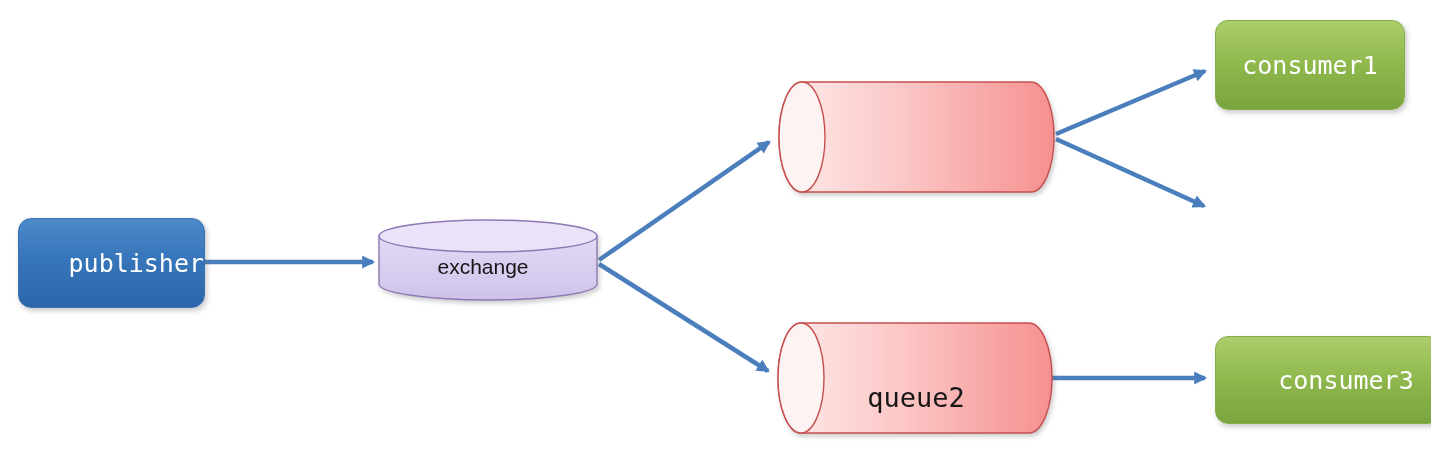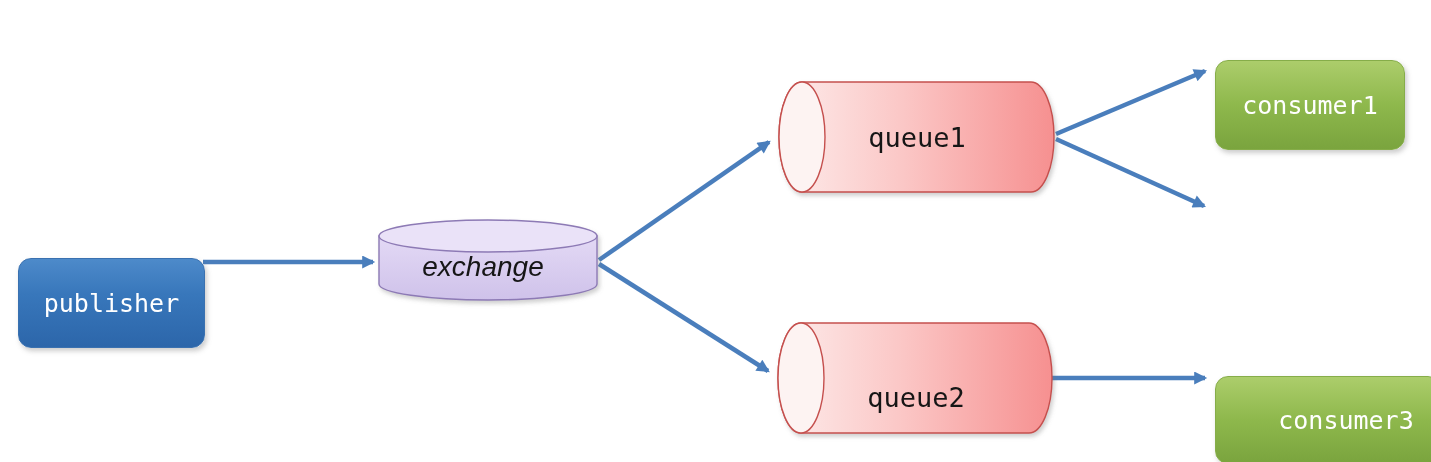"consumer1" .node { margin-top: 40px -> none }
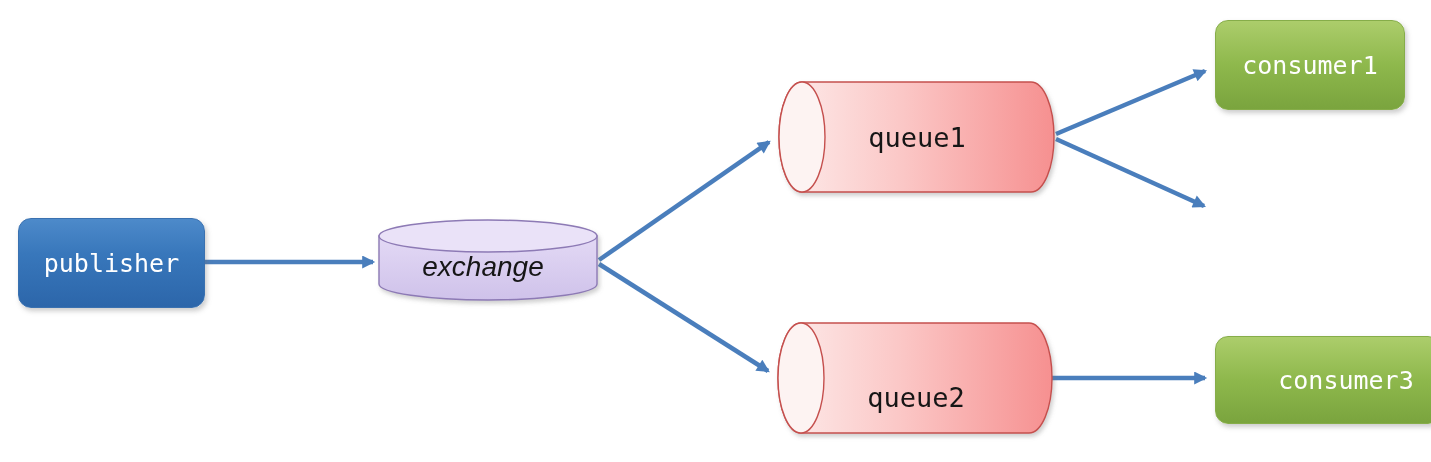"queue1" div.cyl-label { html: <div>queue1</div> -> none }
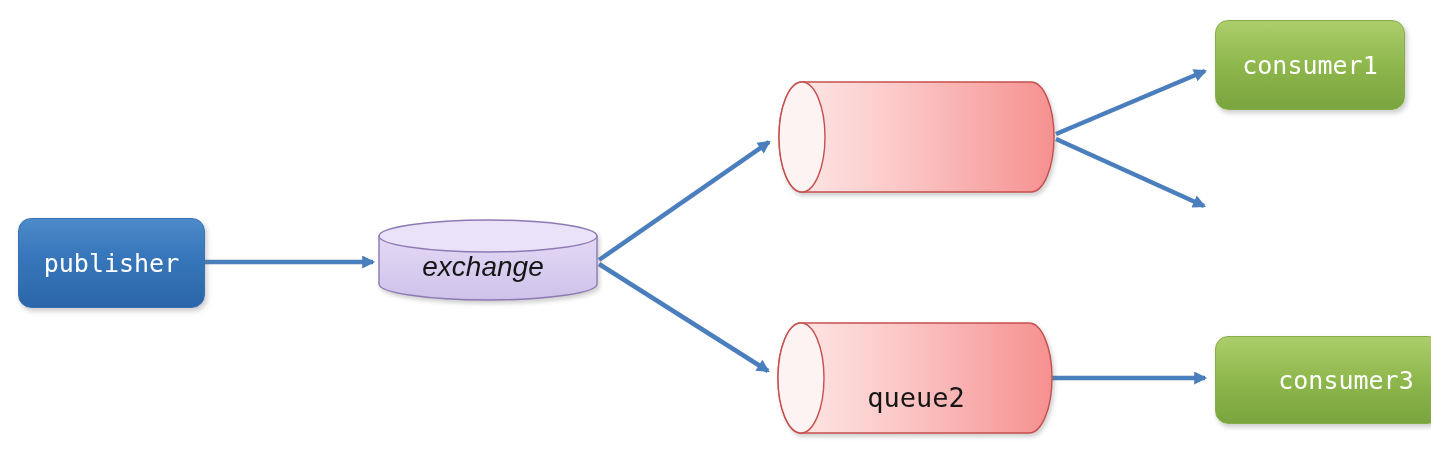"publisher" .node-blue { justify-content: none -> flex-end }
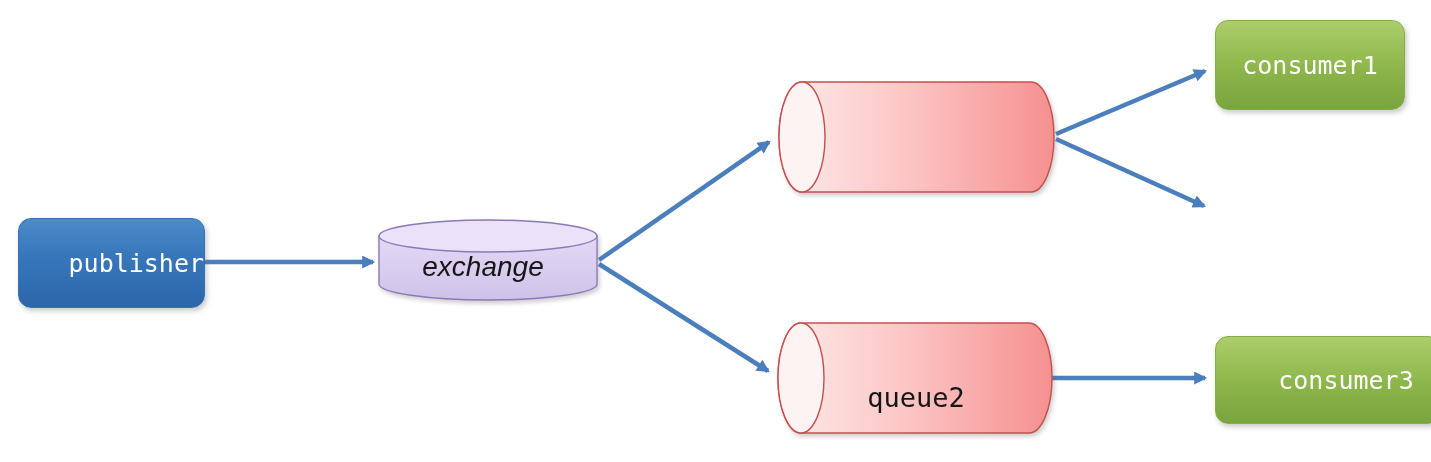"exchange" .label-exchange { font-size: 28px -> 21px; font-style: italic -> none }
